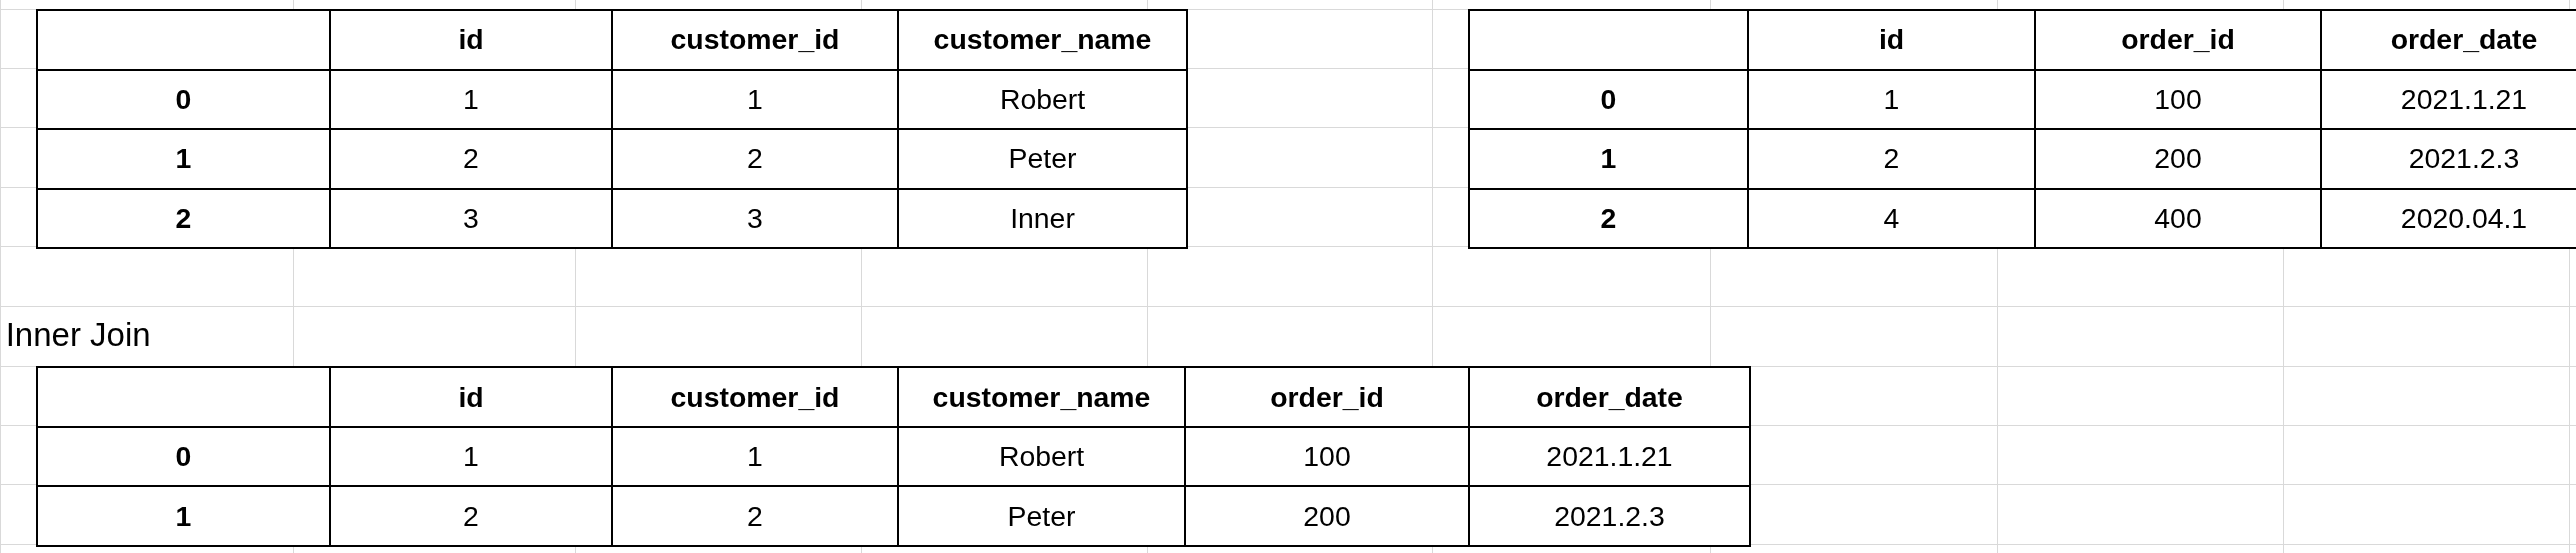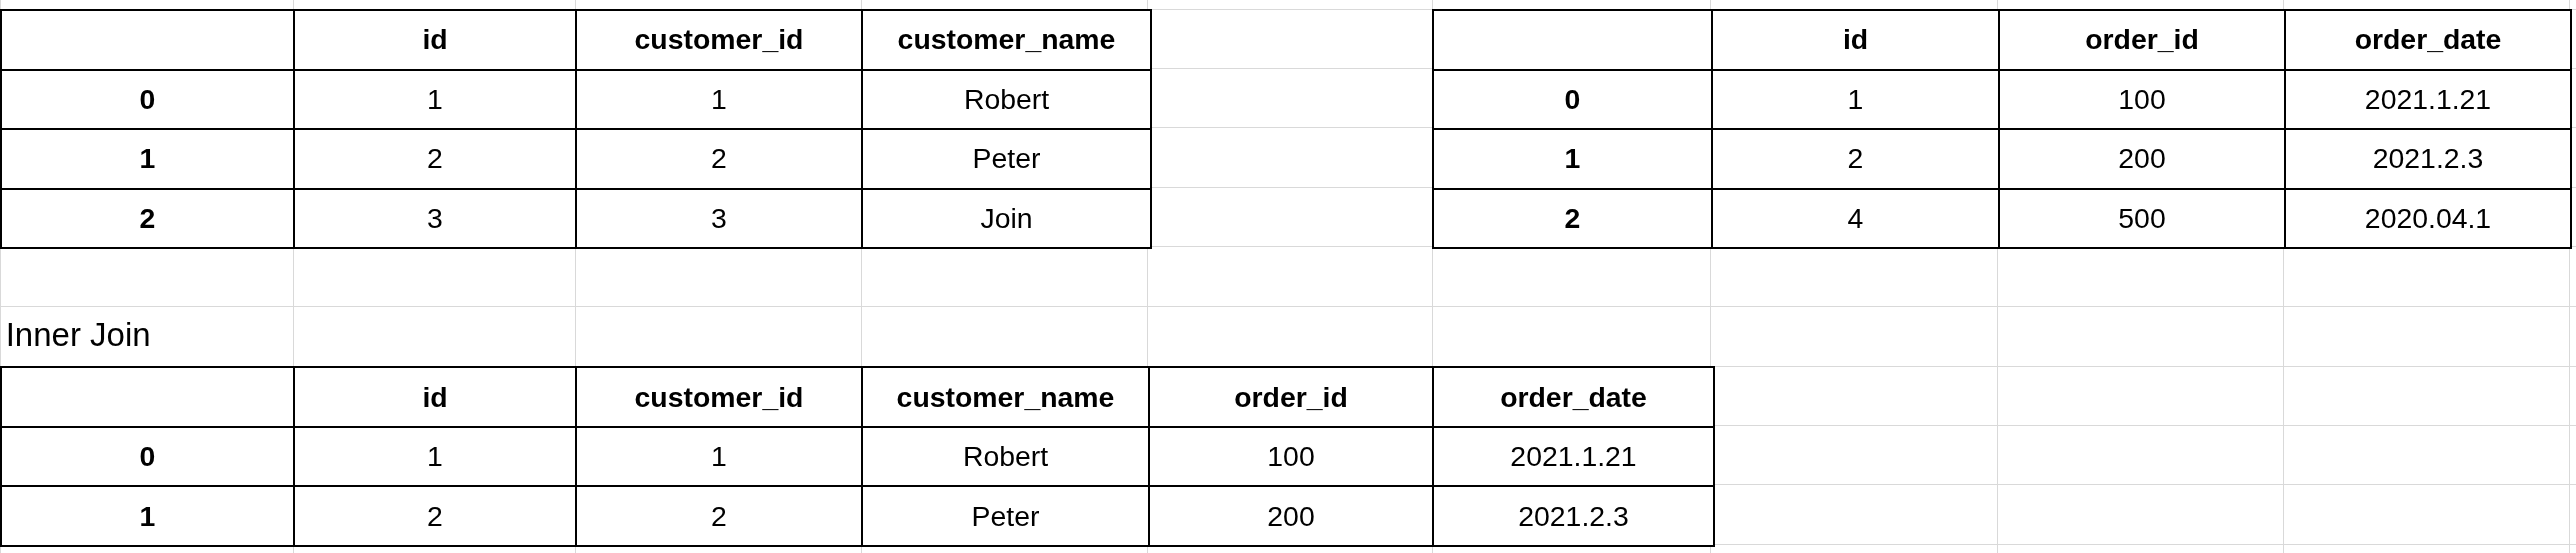"id" .sheet-table { margin-left: none -> 36px }
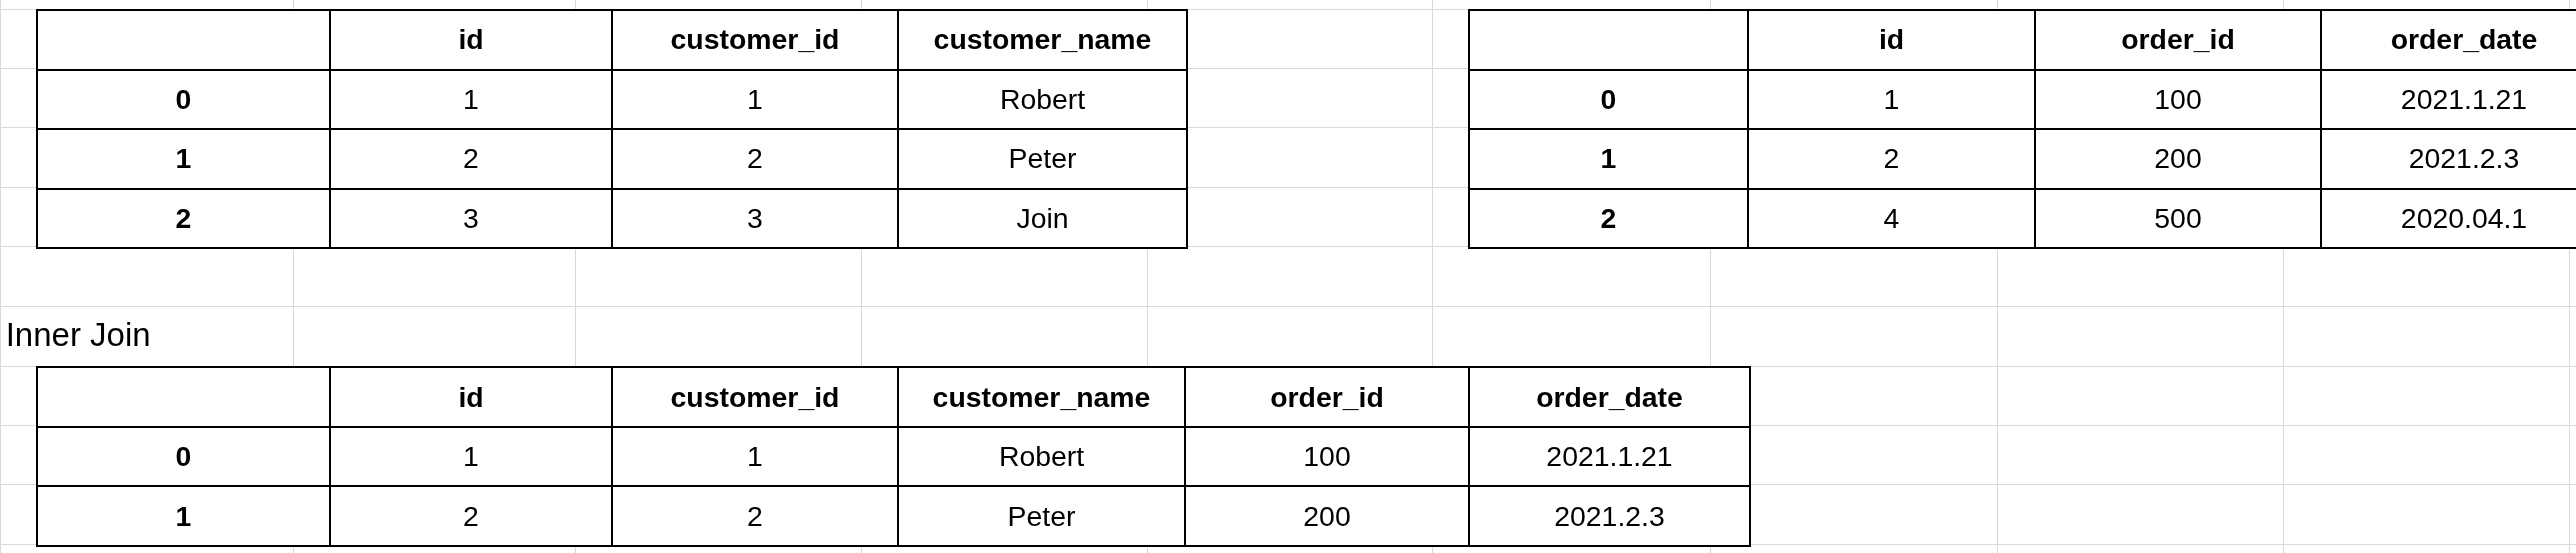"Join" td.plain { text: Join -> Inner }
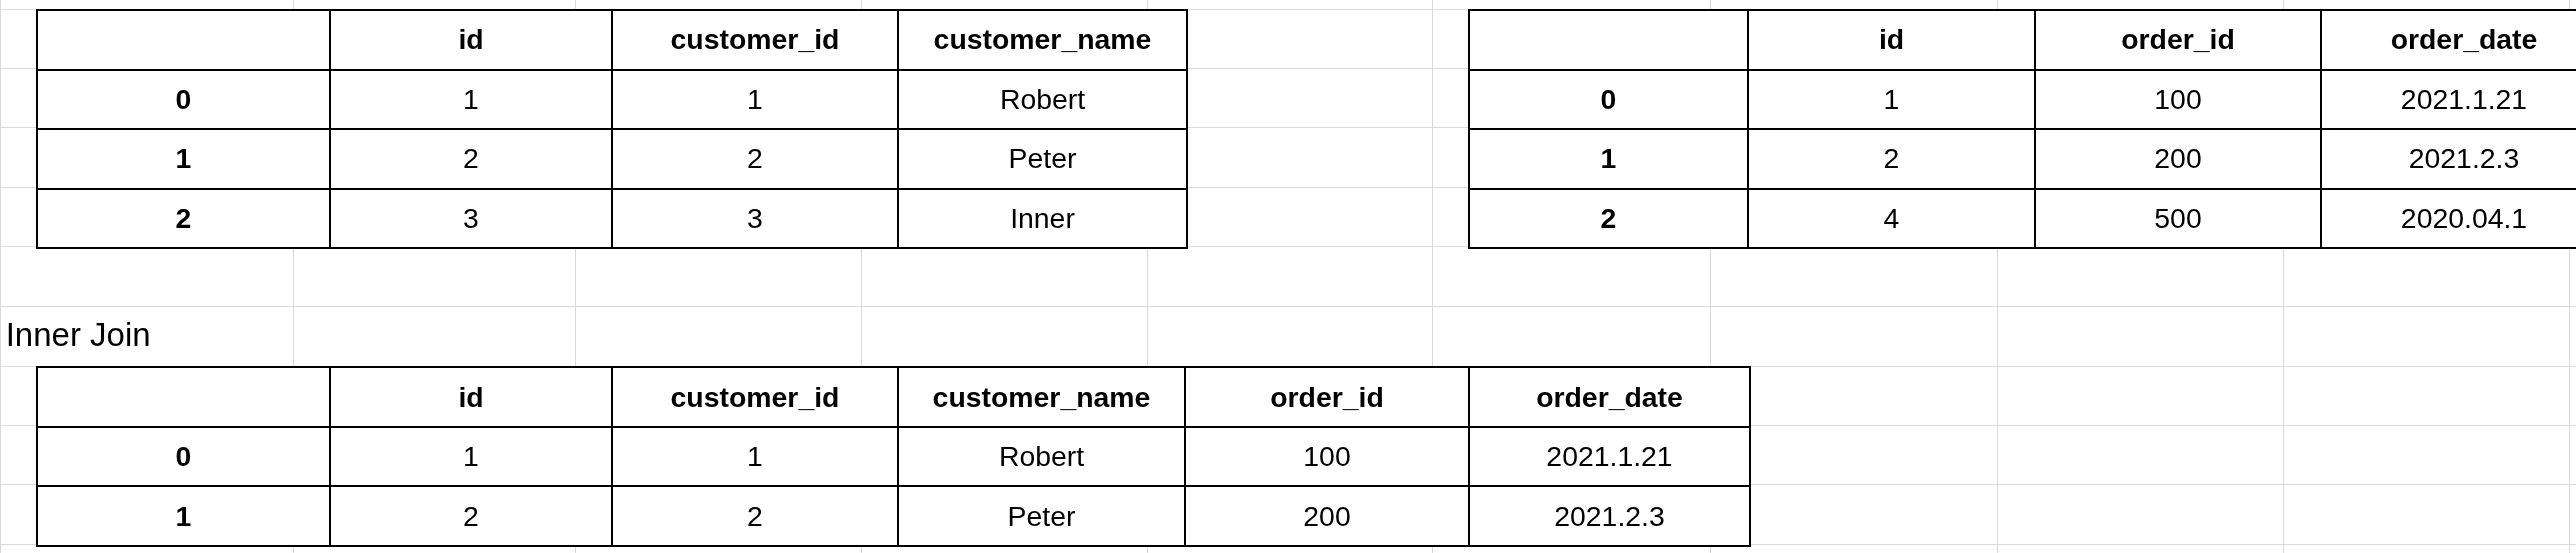"500" td.plain { text: 500 -> 400 }
